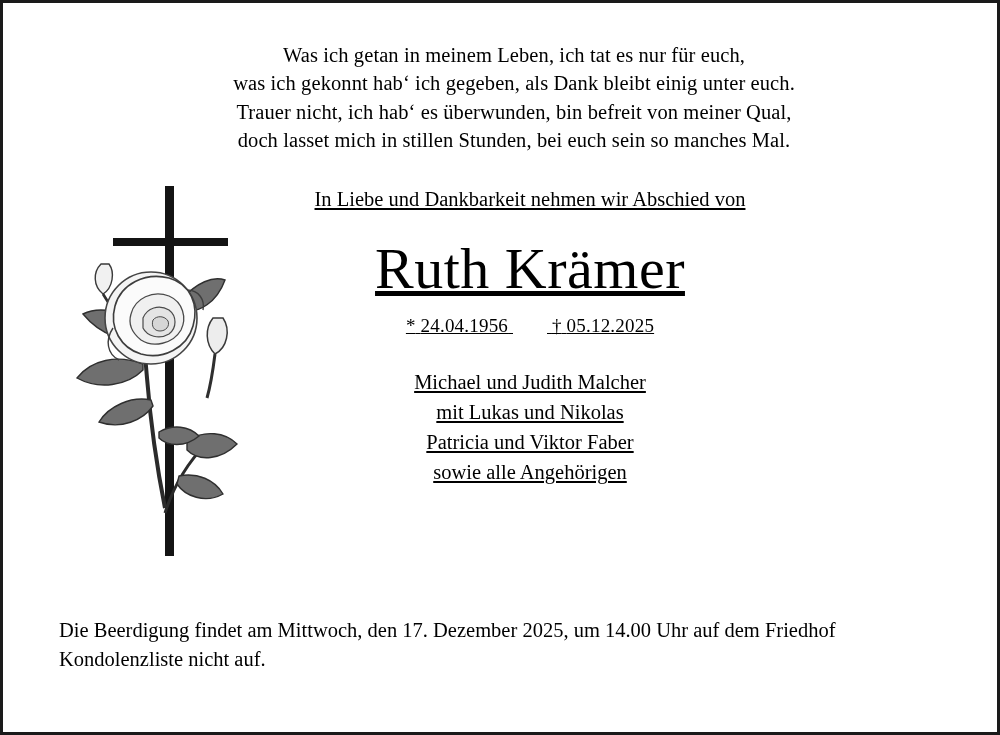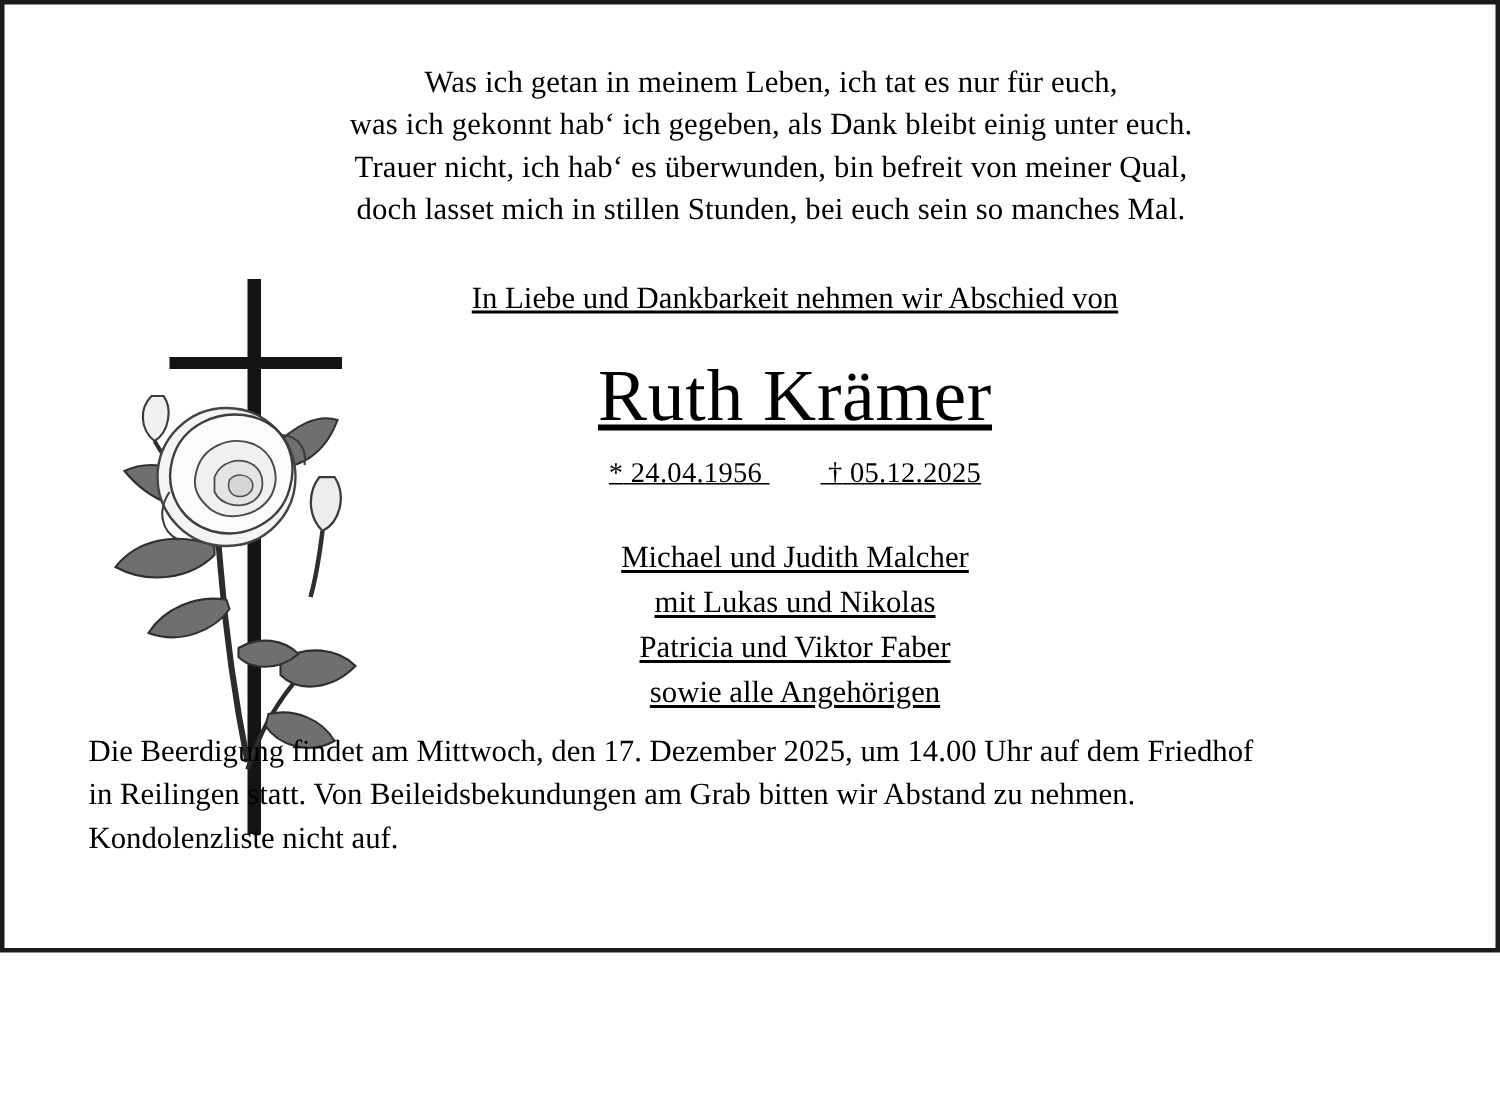"Was ich getan in meinem" .card { height: 635px -> 735px }
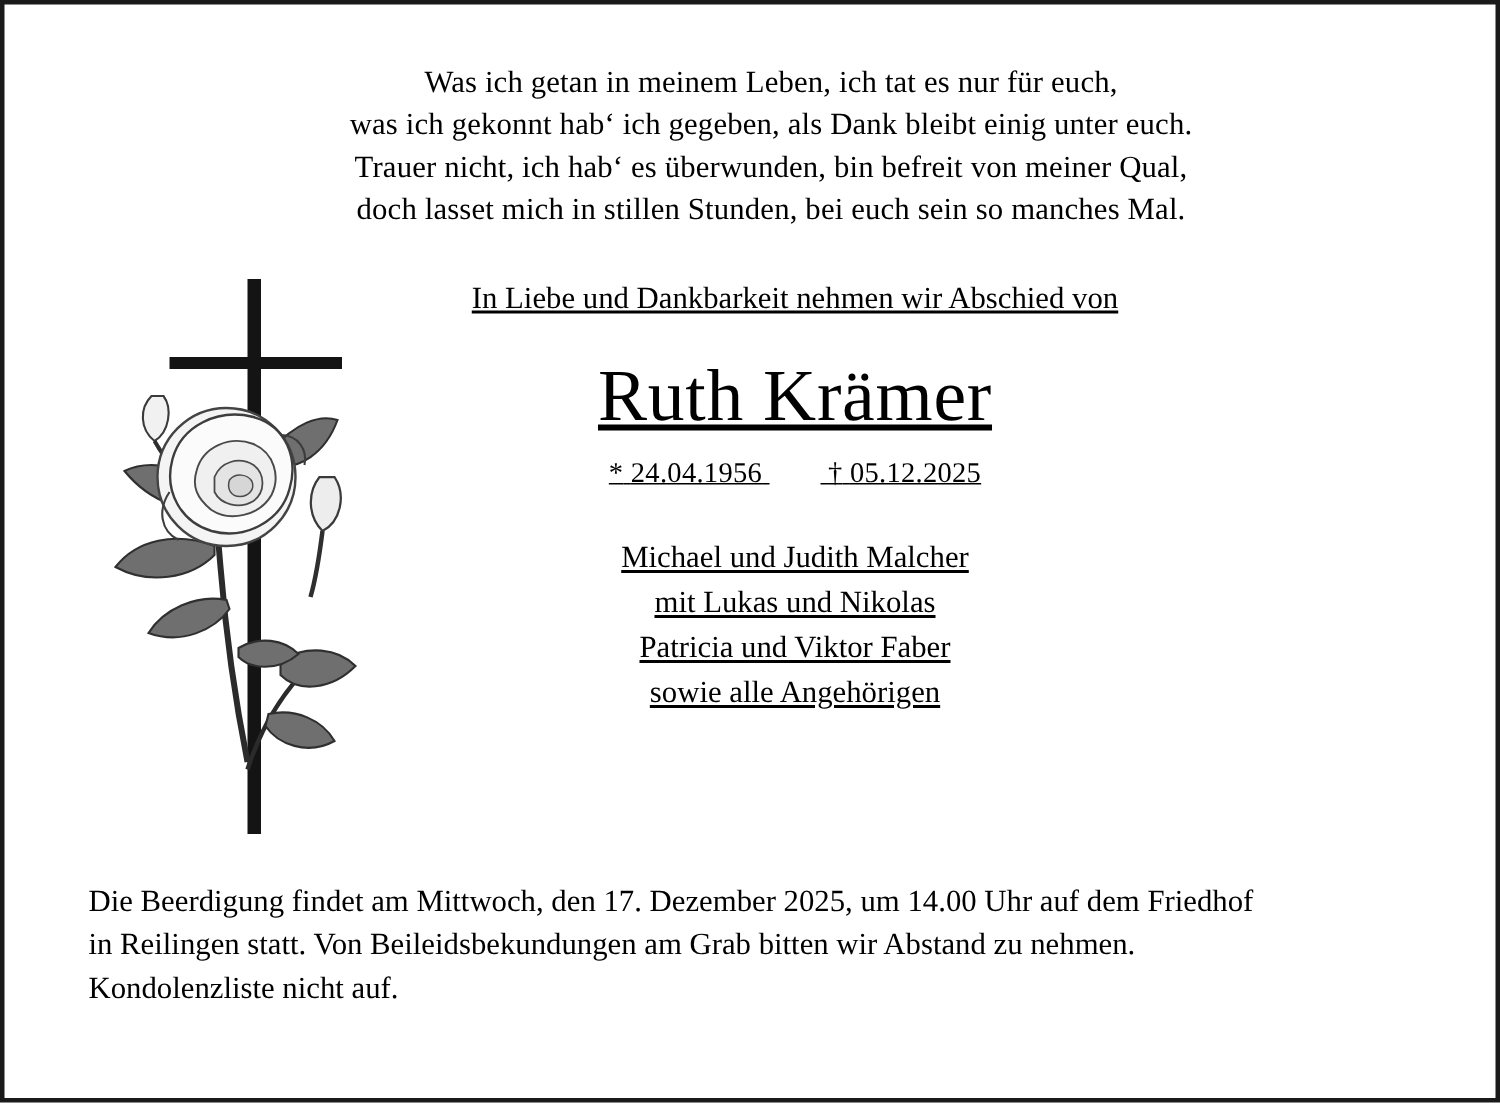"Ruth Krämer" .name { font-size: 49px -> 58px }
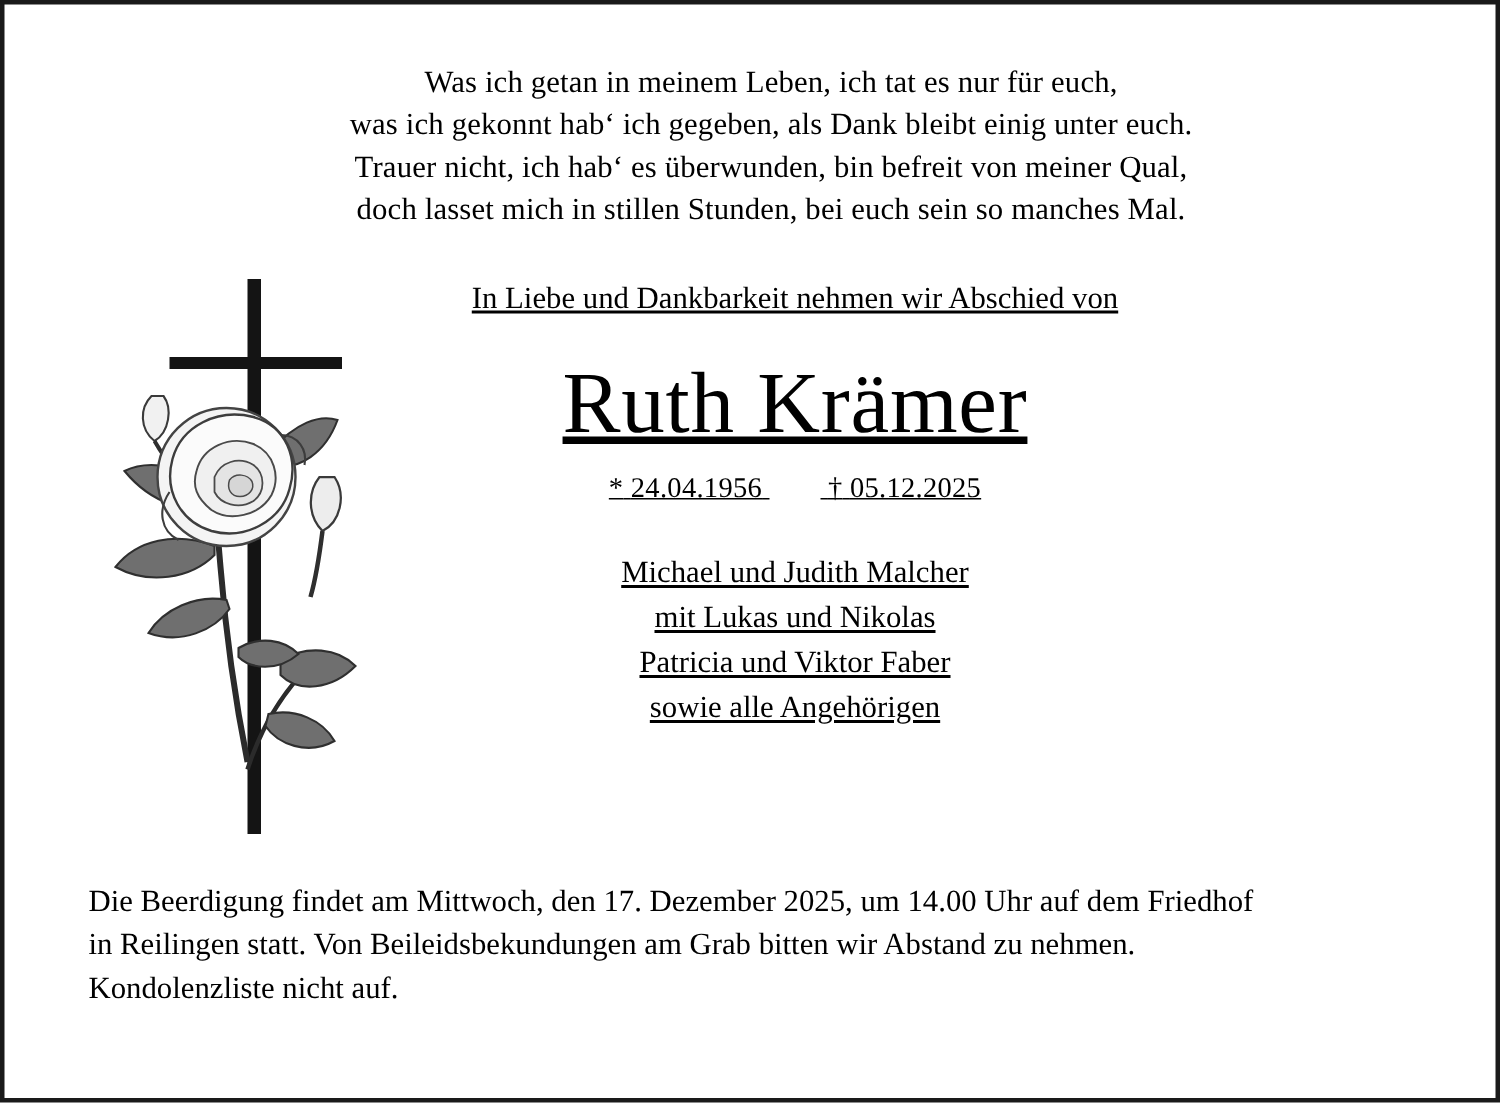"in Reilingen statt. Von" div { html: <div>in Reilingen statt. Von Beileidsbekundungen am Grab bitten wir Abstand zu nehmen.</div> -> none }
